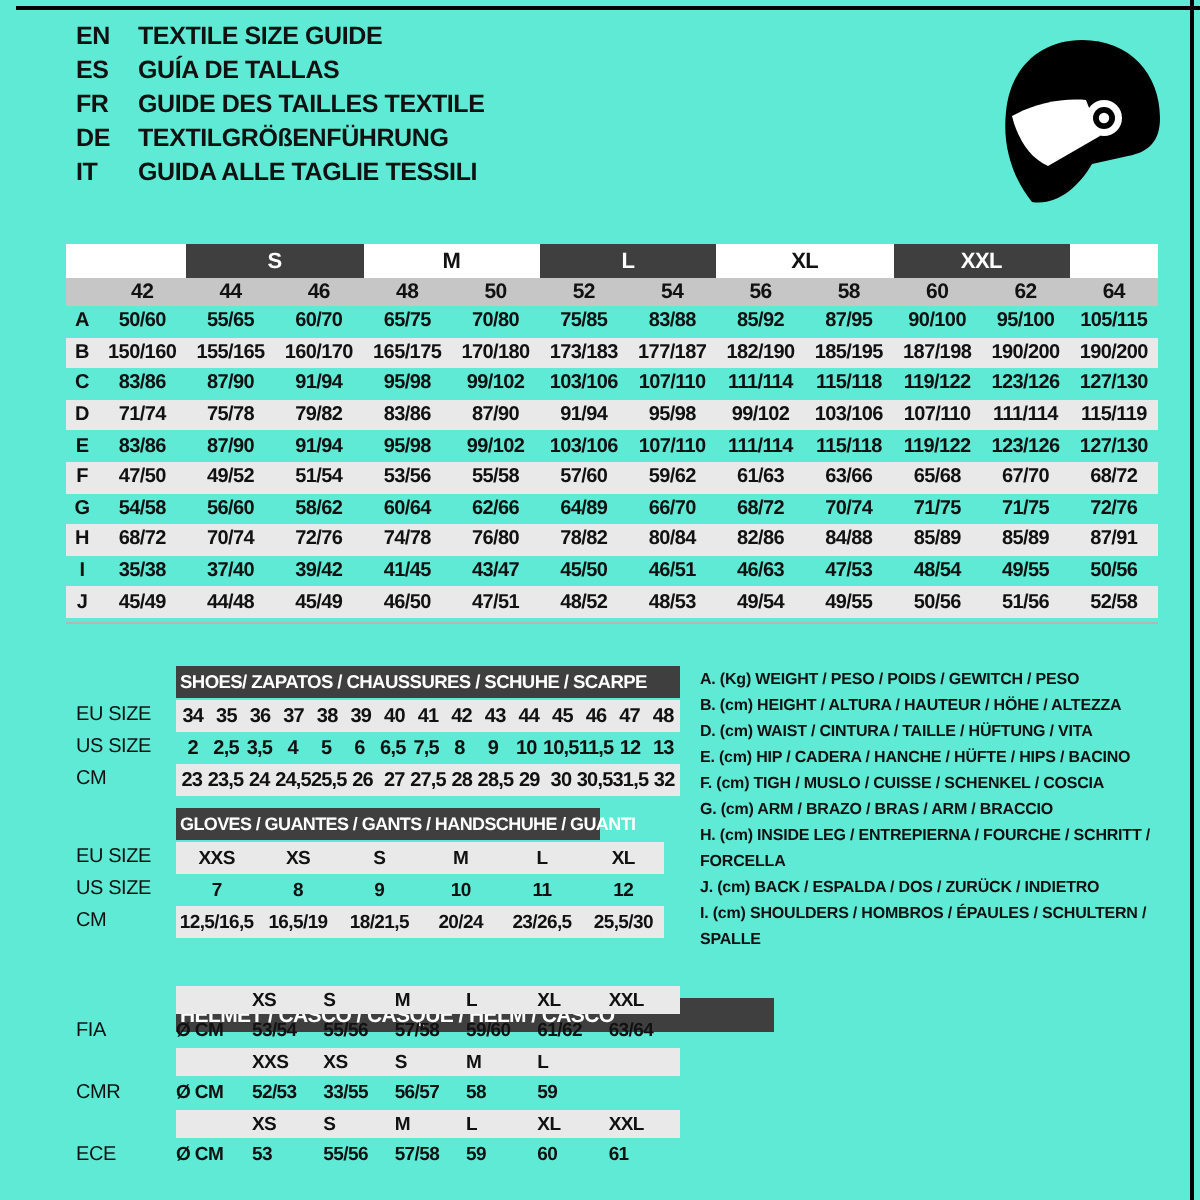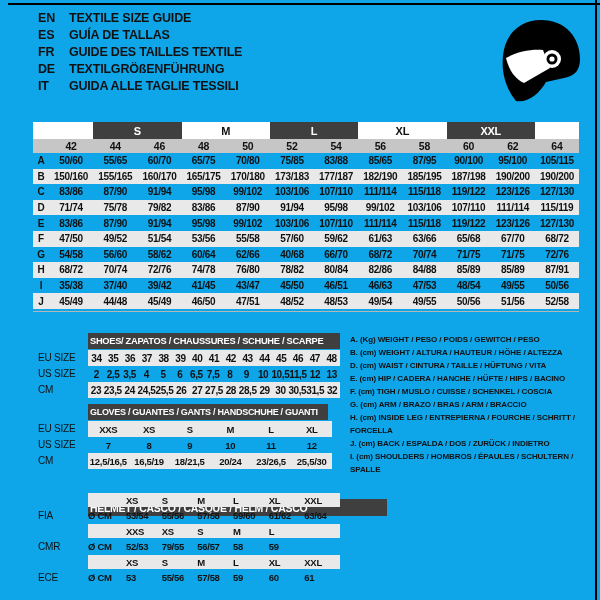"EN" .page { background: #0ea5e9 -> #5eead4 }
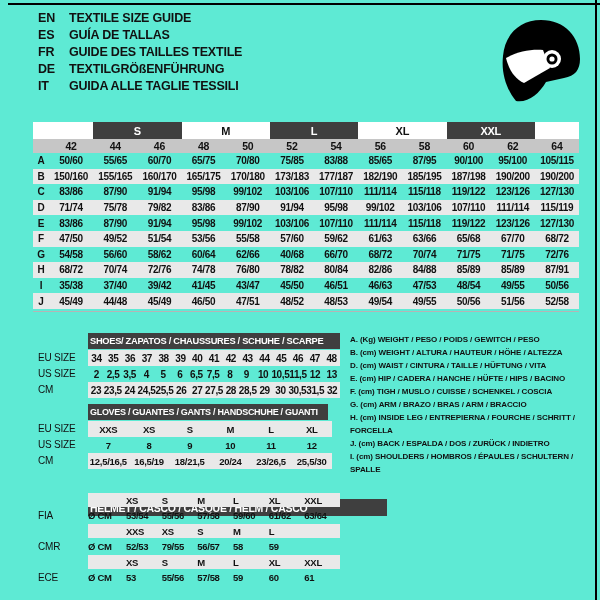"85/65" div { text: 85/65 -> 85/92 }
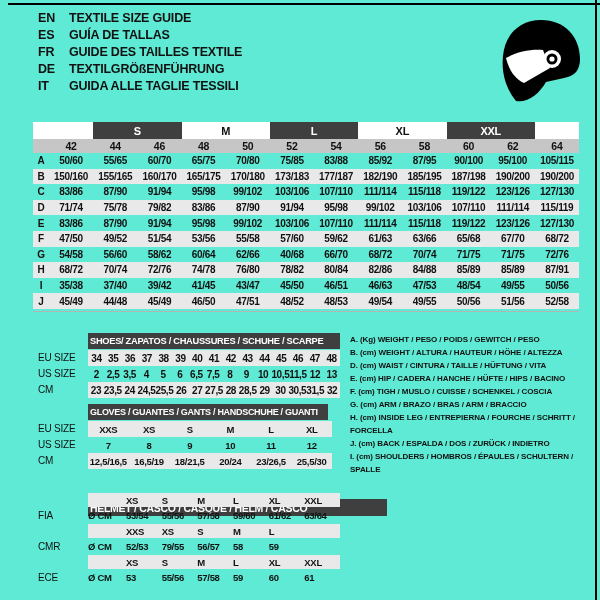"40/68" div { text: 40/68 -> 64/89 }
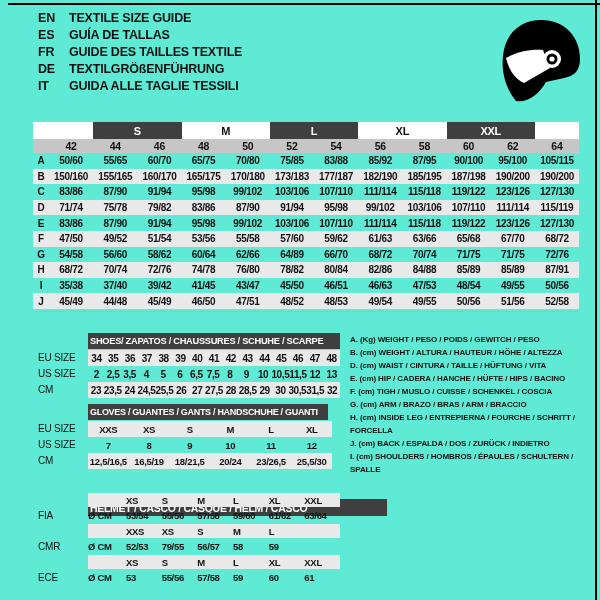"B. (cm) WEIGHT / ALTURA" div { text: WEIGHT -> HEIGHT }
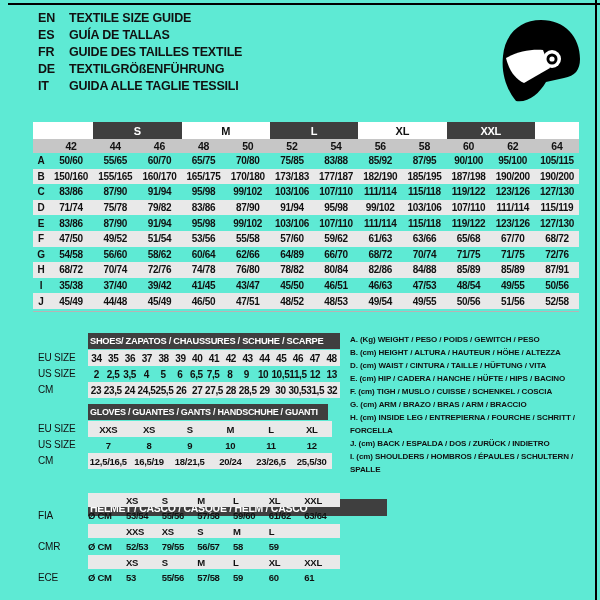"GLOVES / GUANTES / GANTS" .bar-gloves { width: 240px -> 212px }
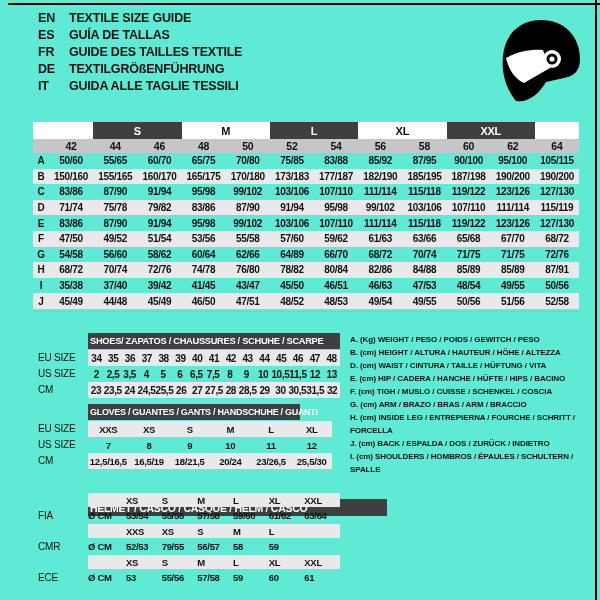"79/55" div { text: 79/55 -> 33/55 }
